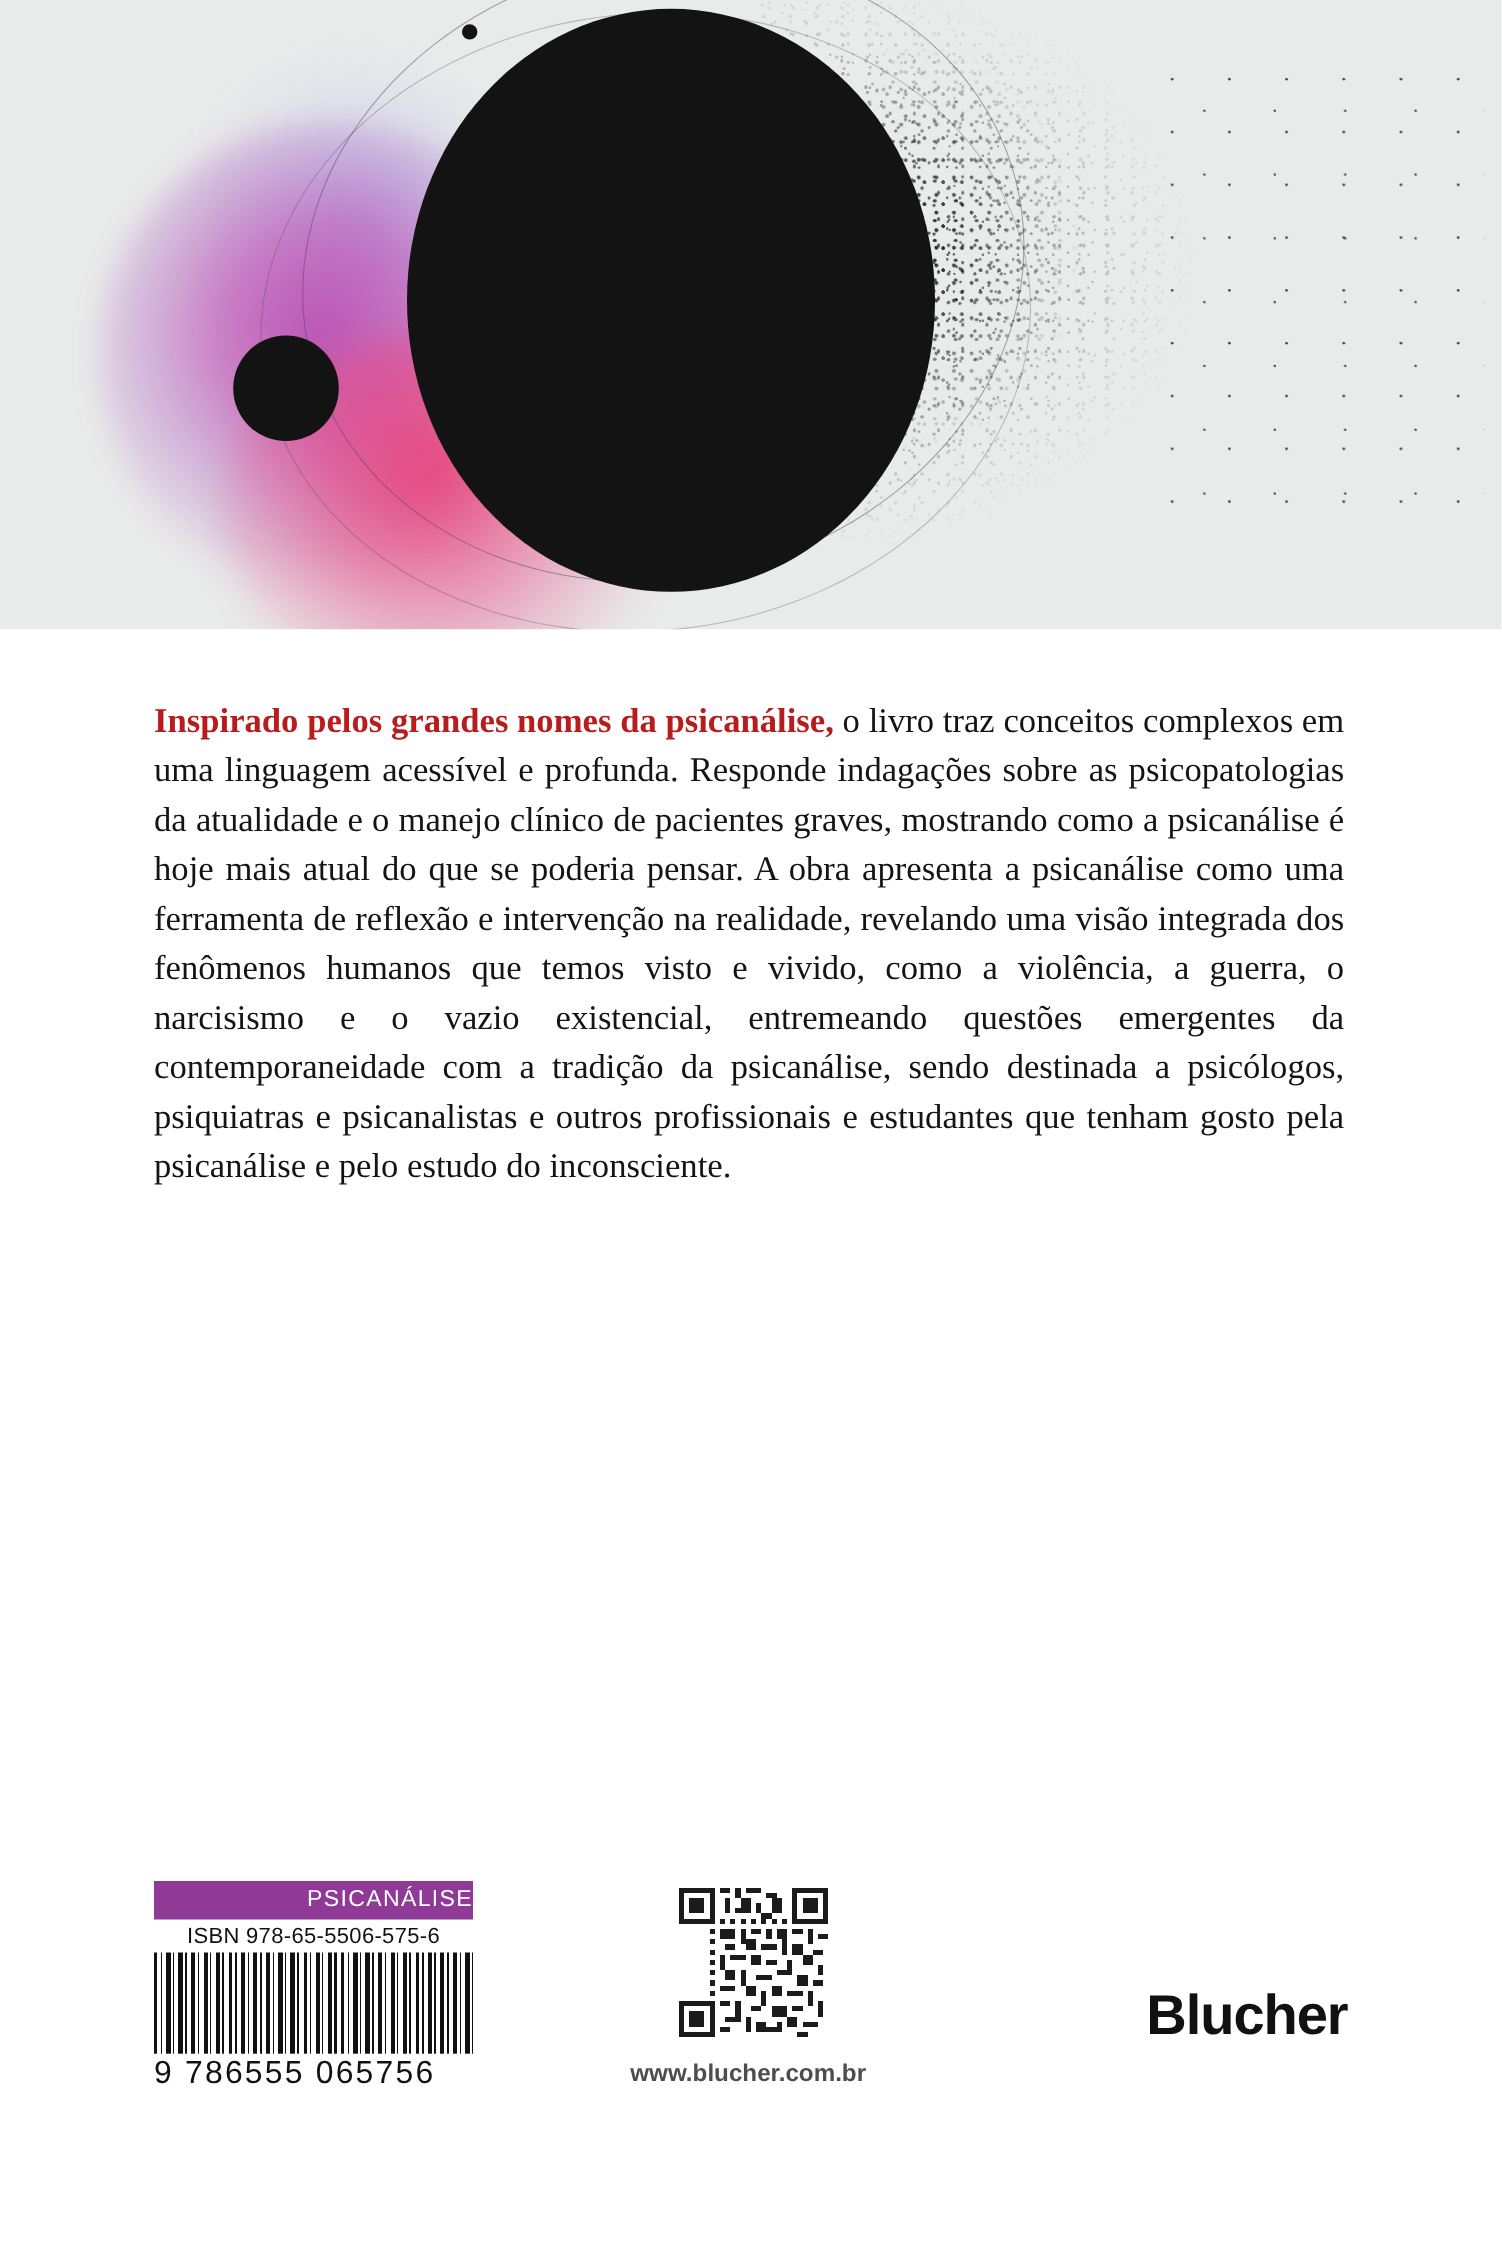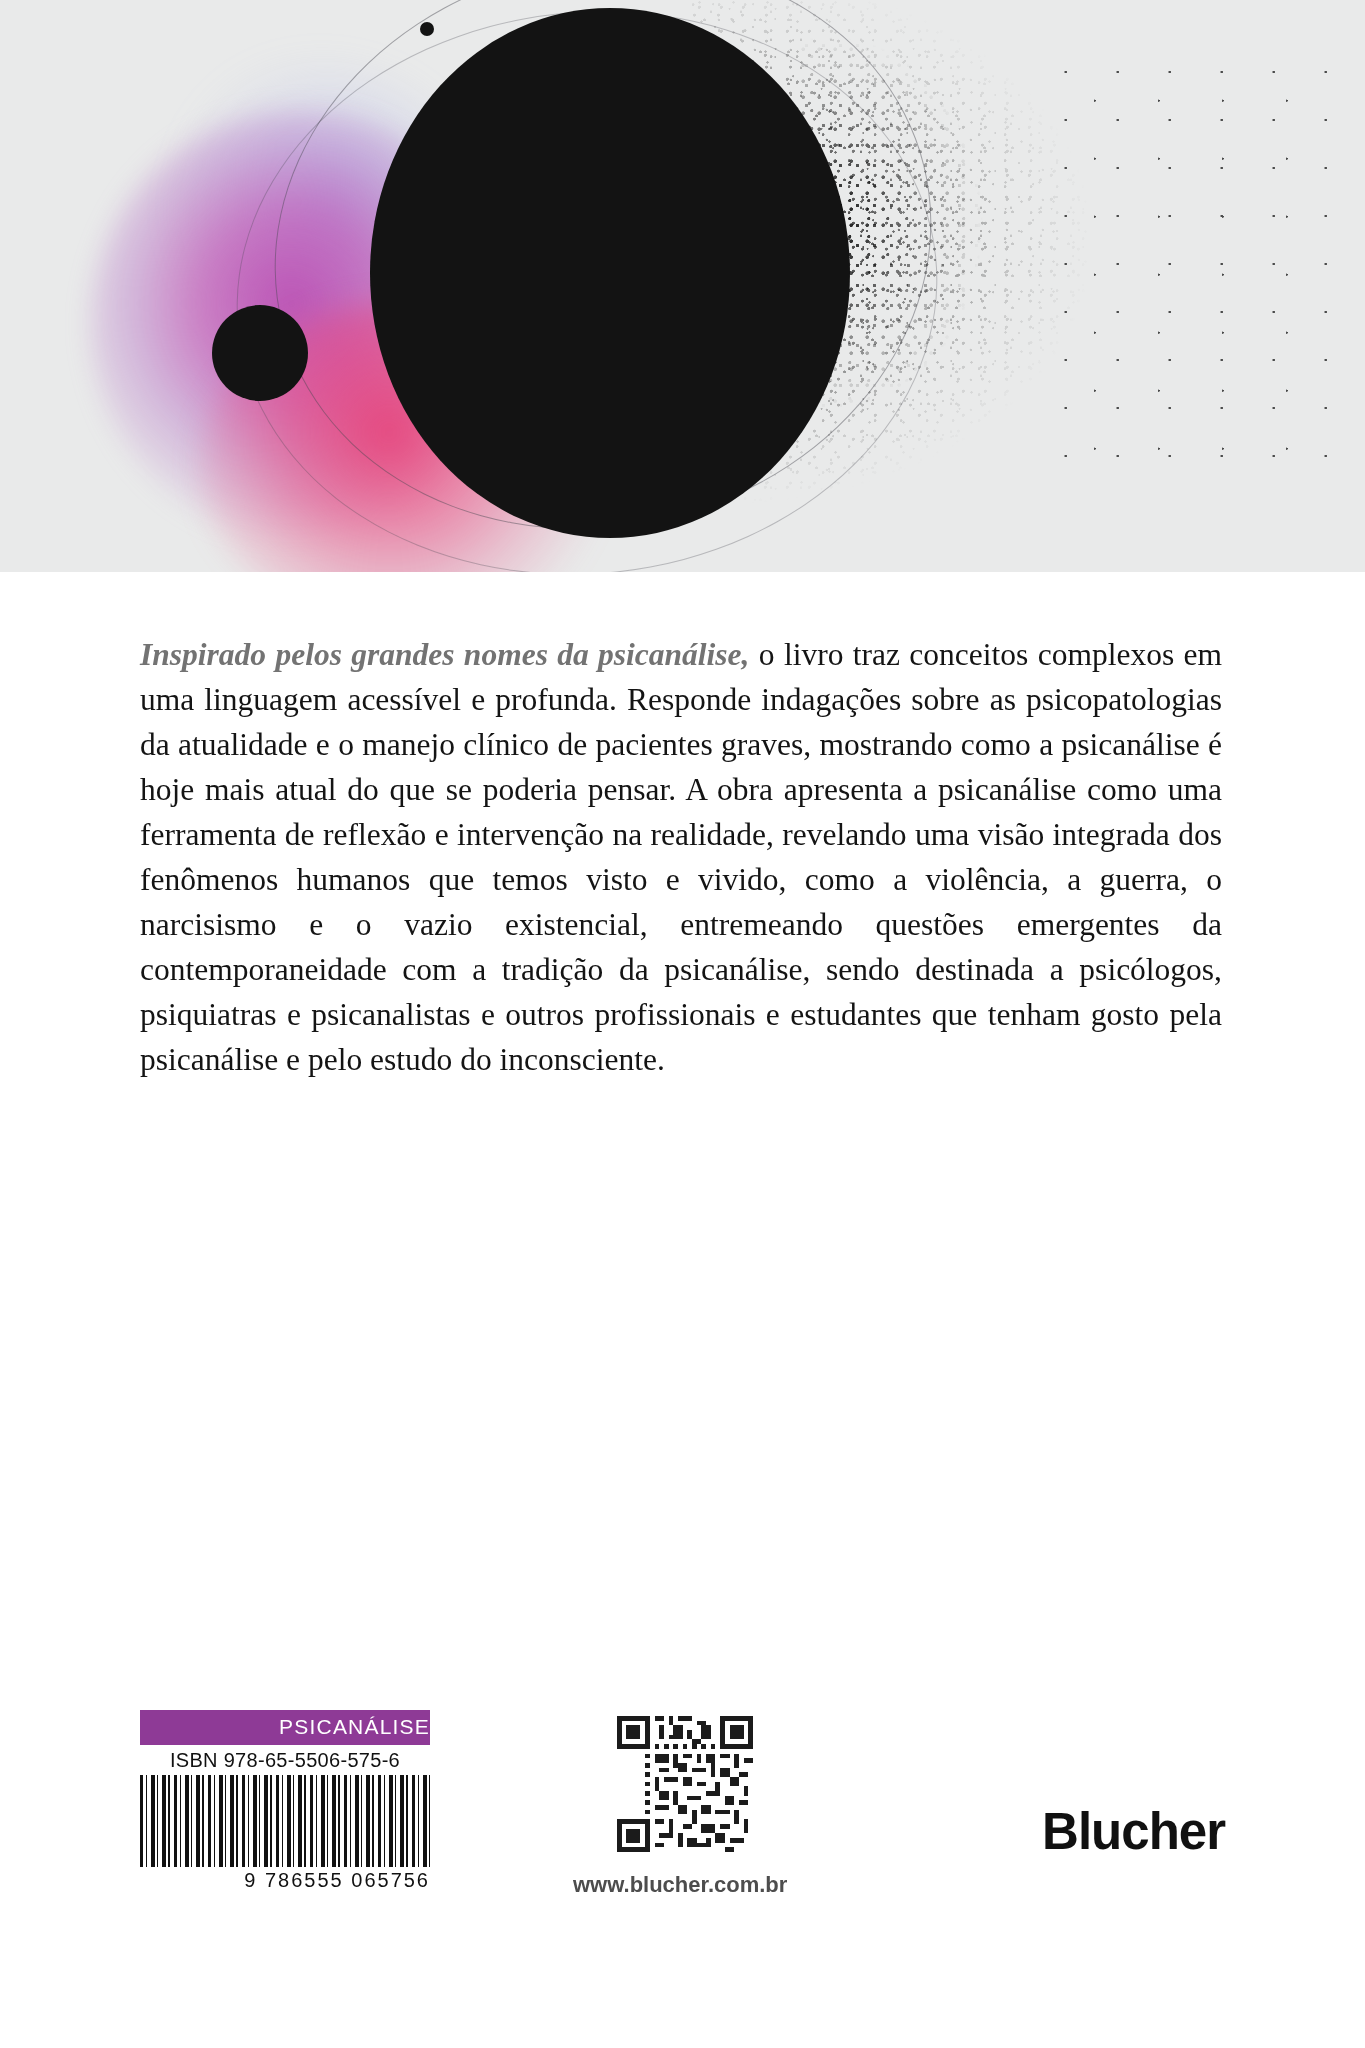"Inspirado pelos grandes nomes da" .blurb .lead { color: #737373 -> #b91c1c; font-style: italic -> none }
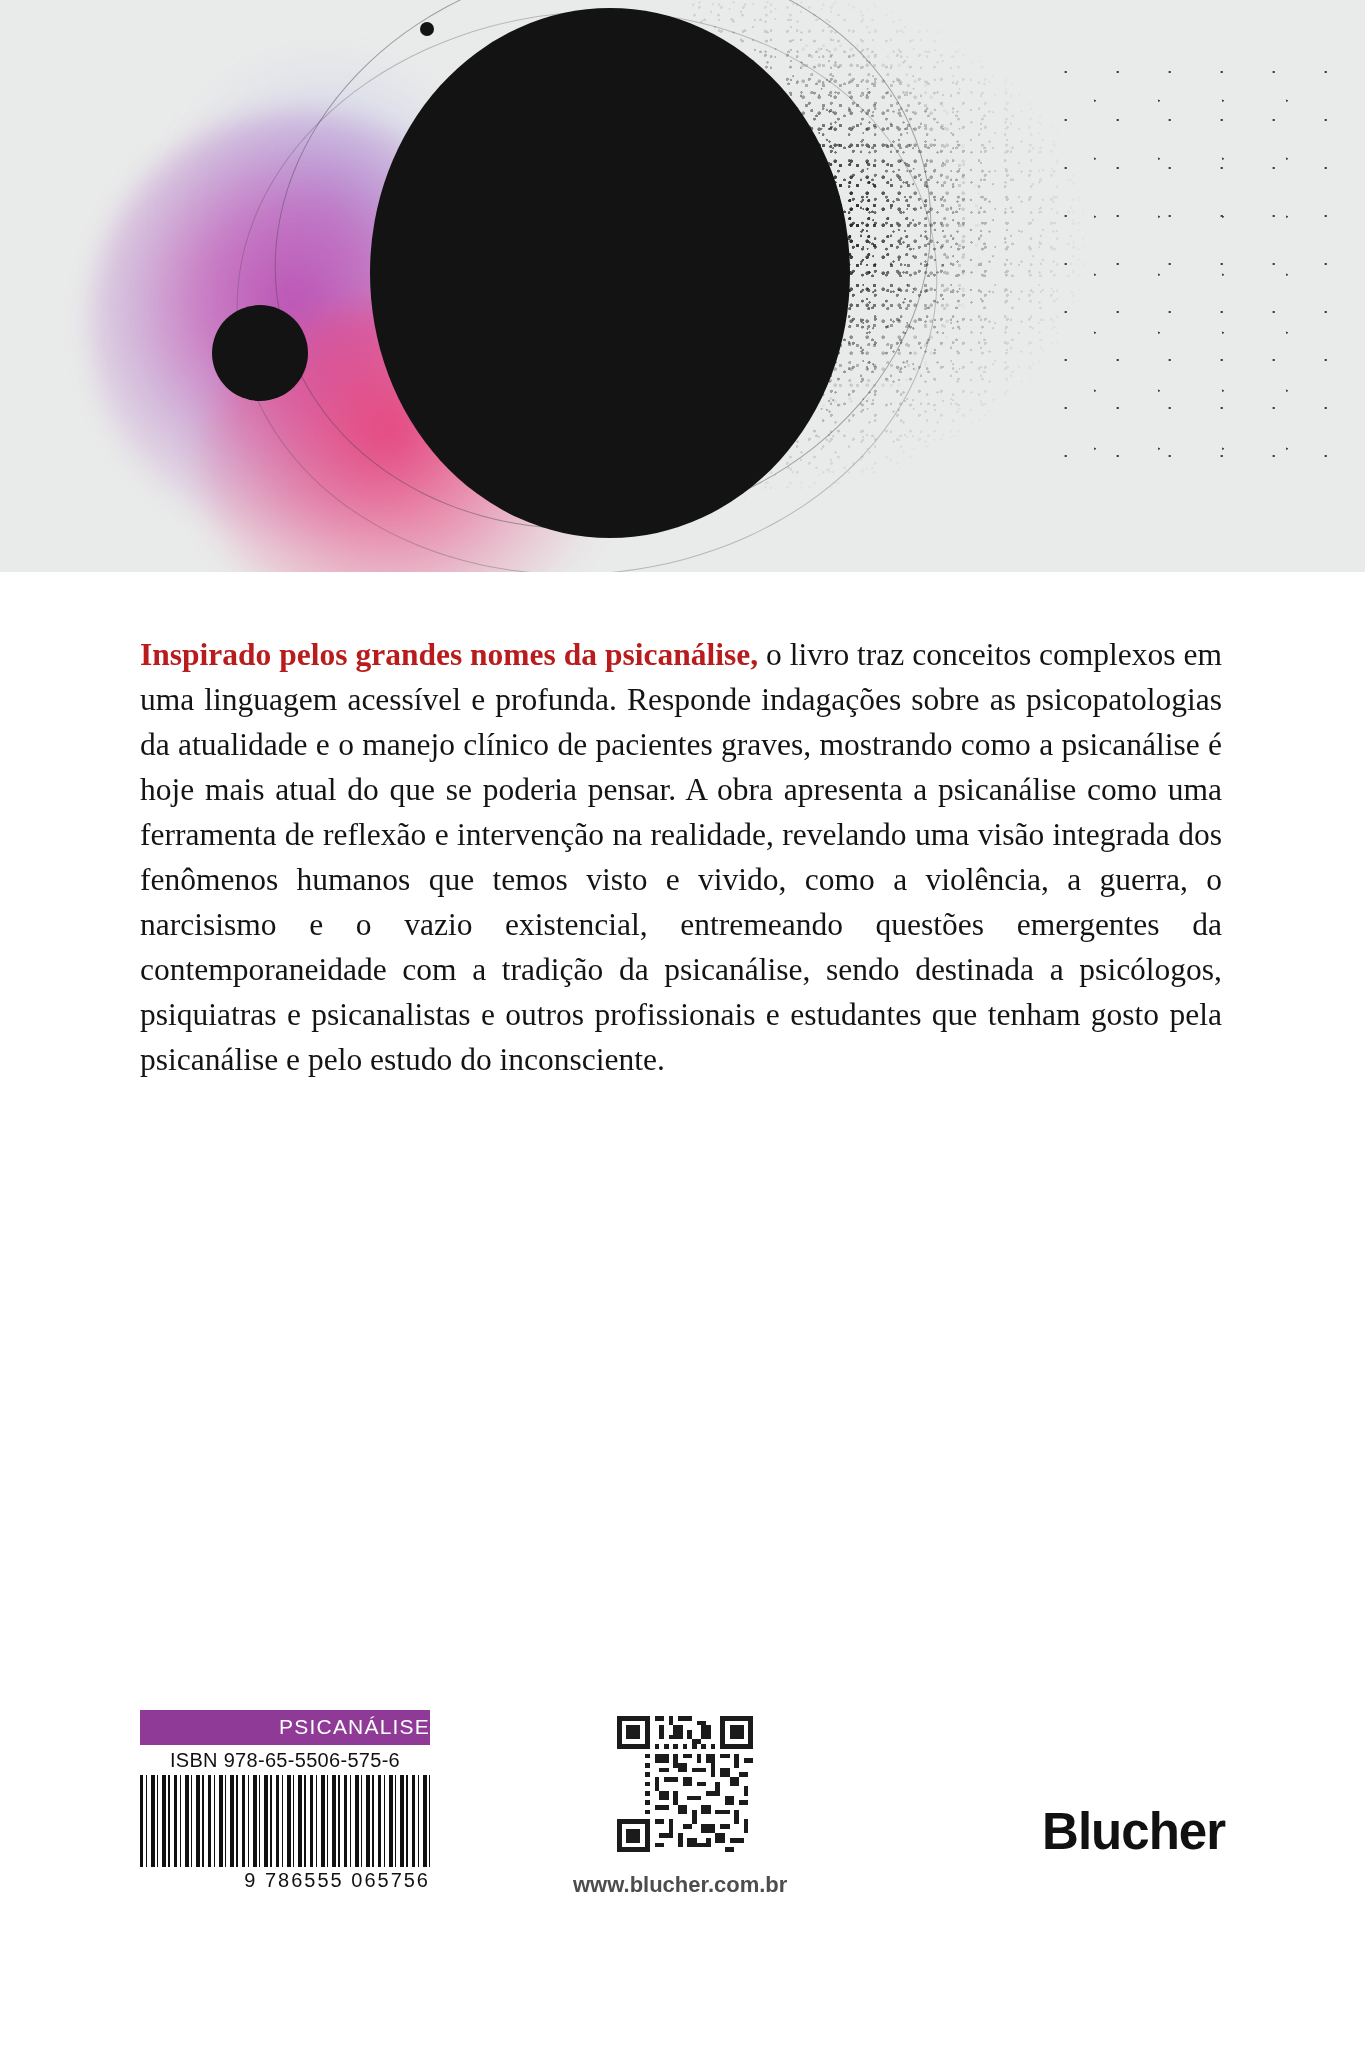"9 786555 065756" .barcode-digits { font-size: 20px -> 29px; text-align: right -> left }
